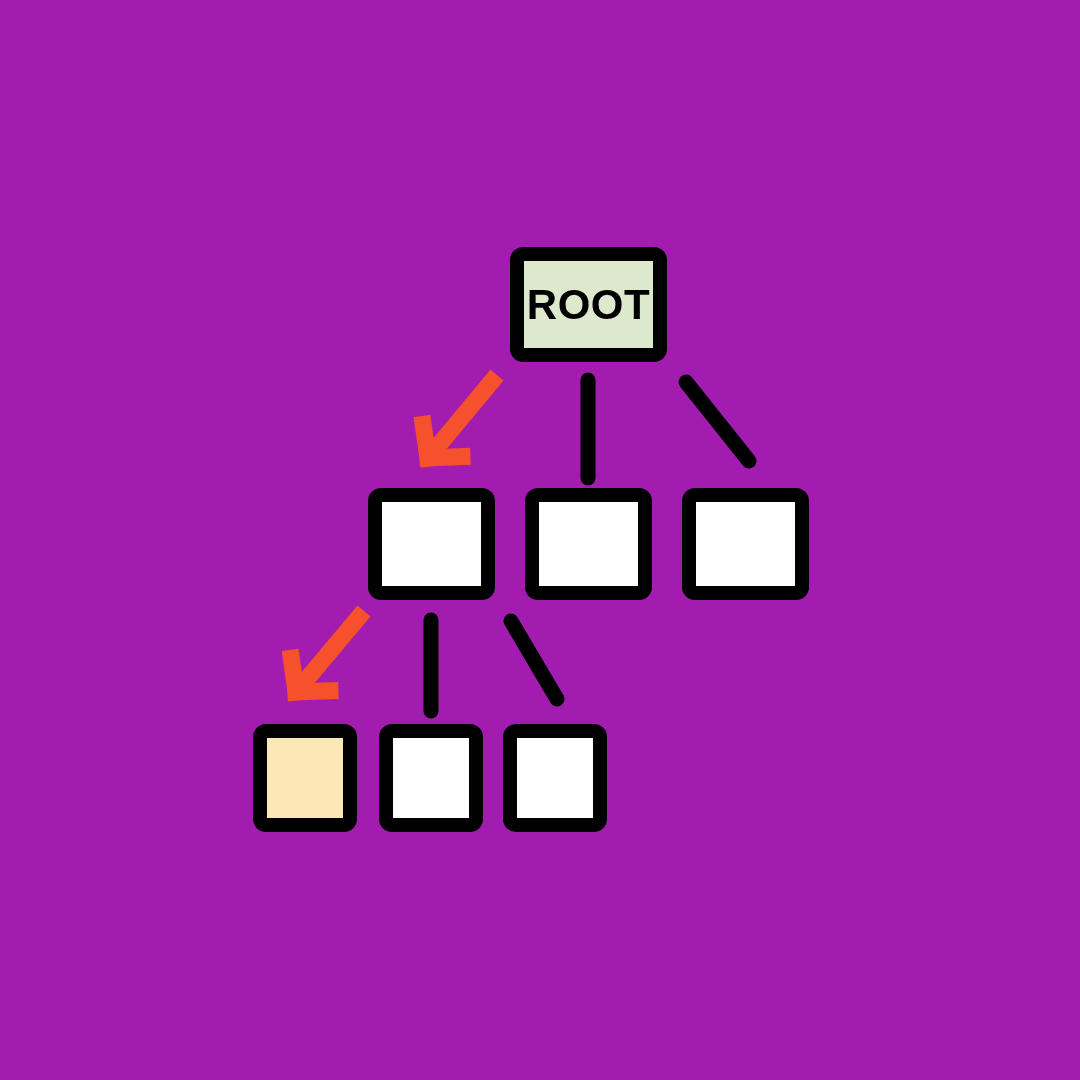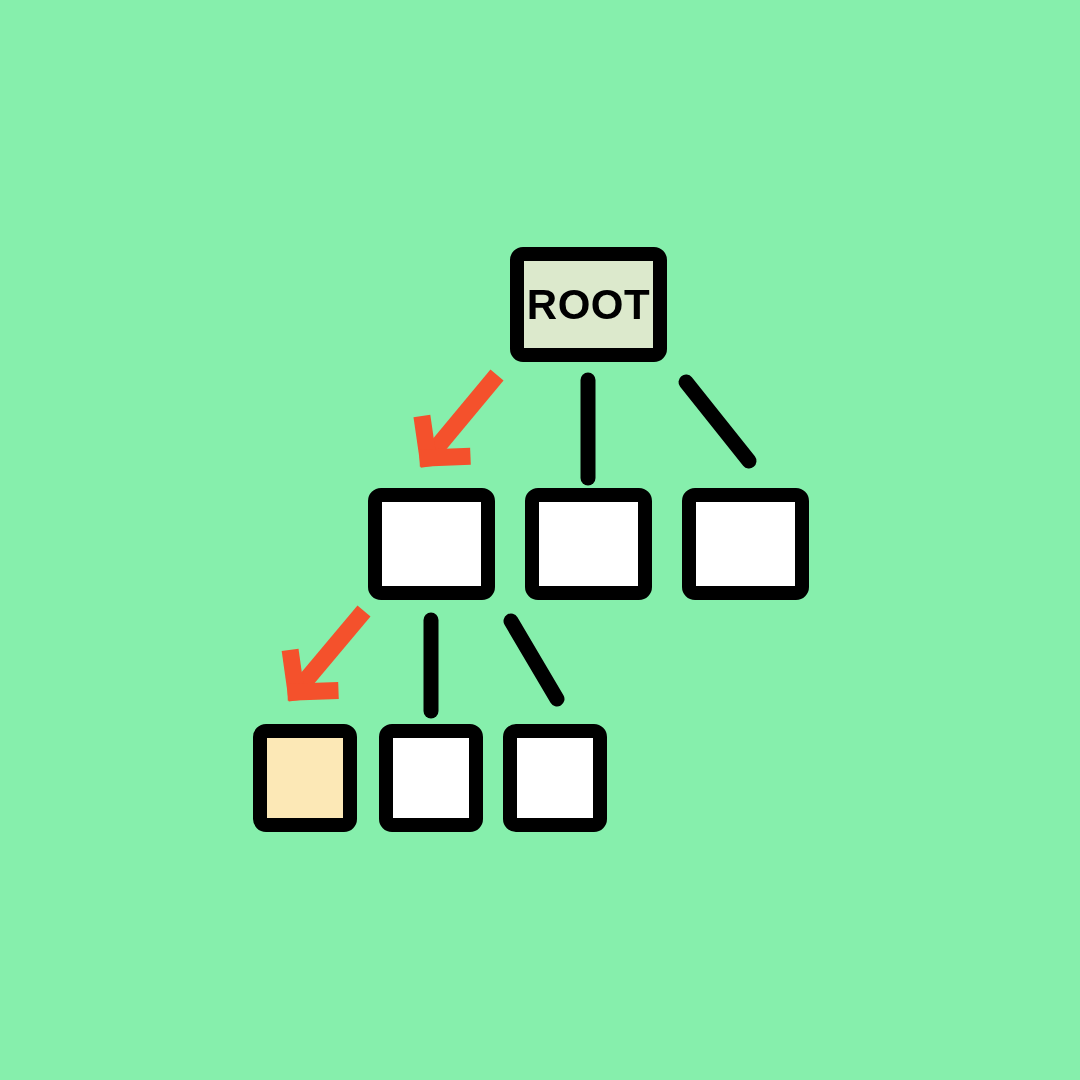"ROOT" #canvas { background: #86efac -> #a21caf }
